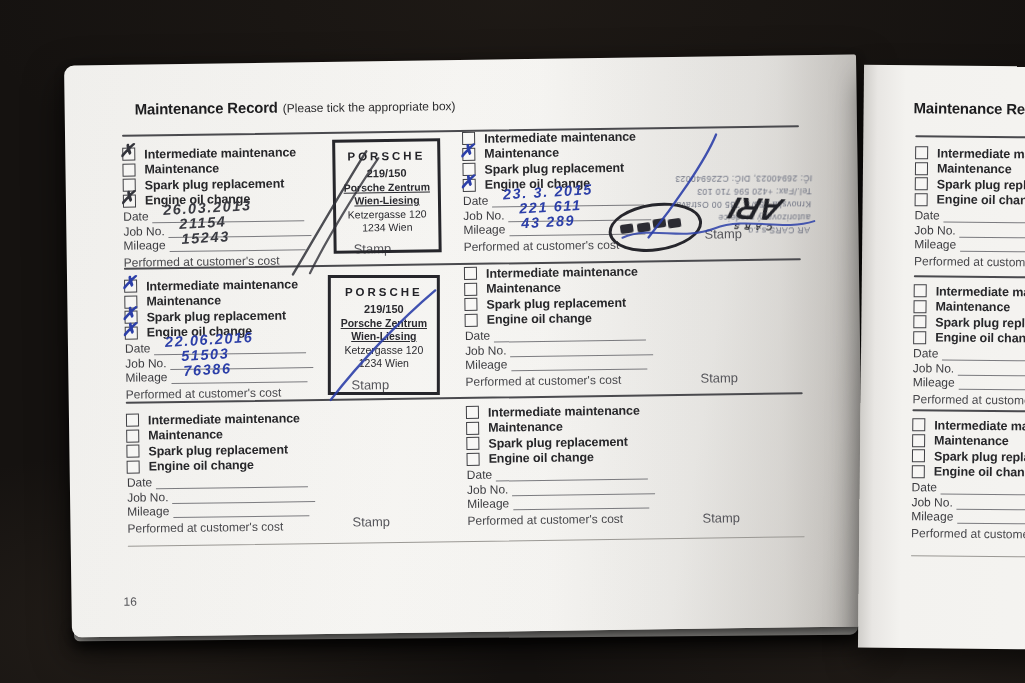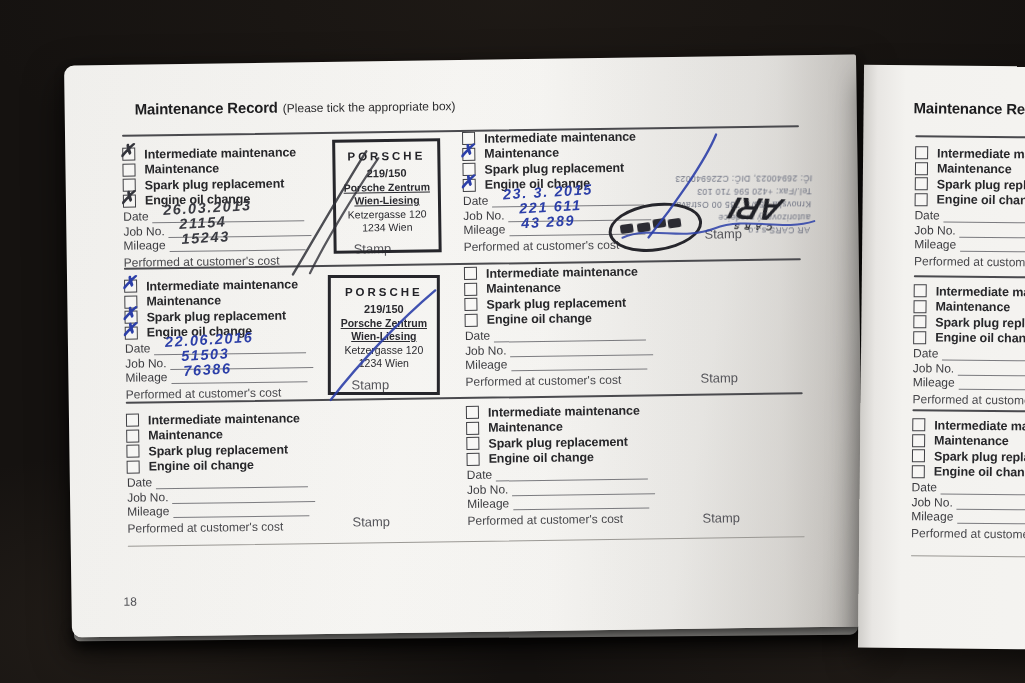"18" div.pagenum { text: 18 -> 16 }
